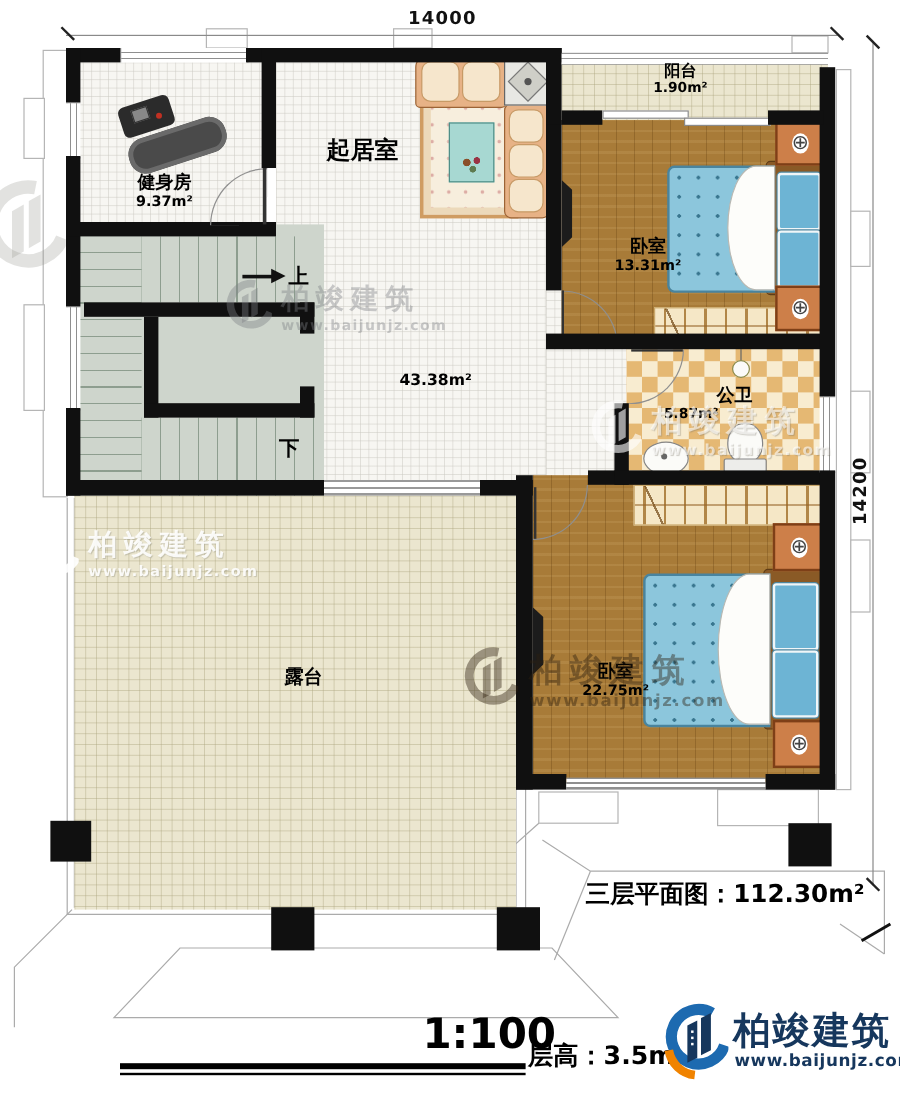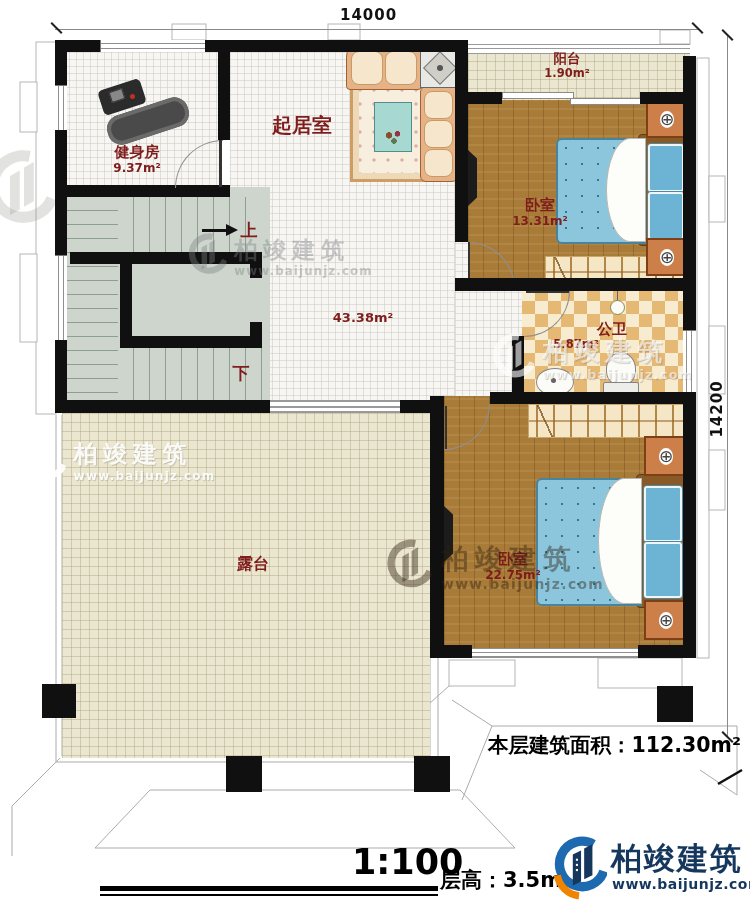"阳台" .lbl { color: #7f1d1d -> #000000 }
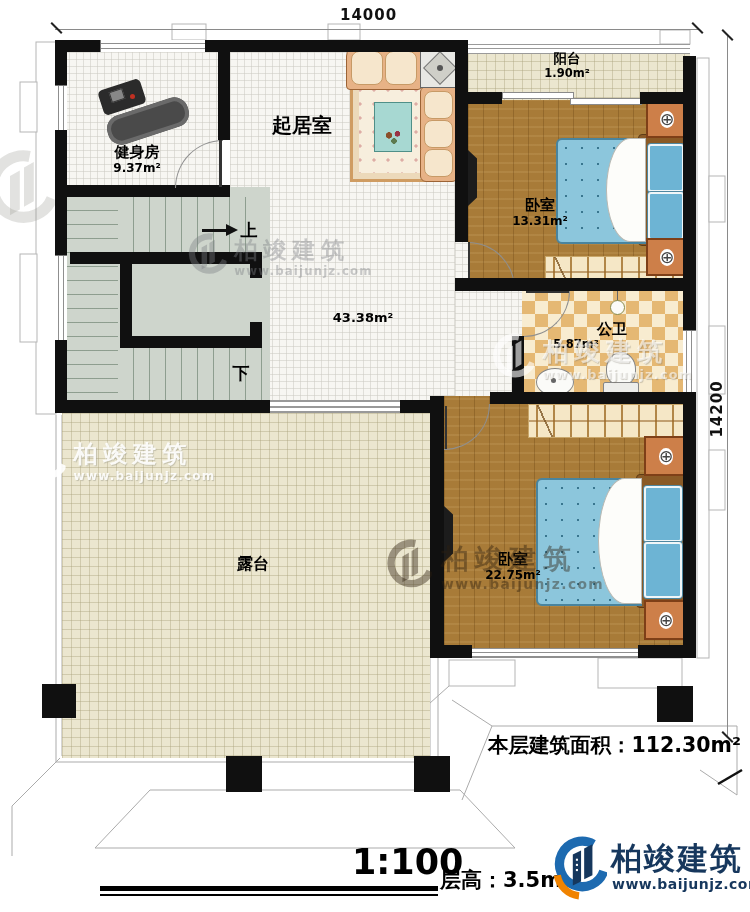"本层建筑面积：" span { text: 本层建筑面积 -> 三层平面图 }
